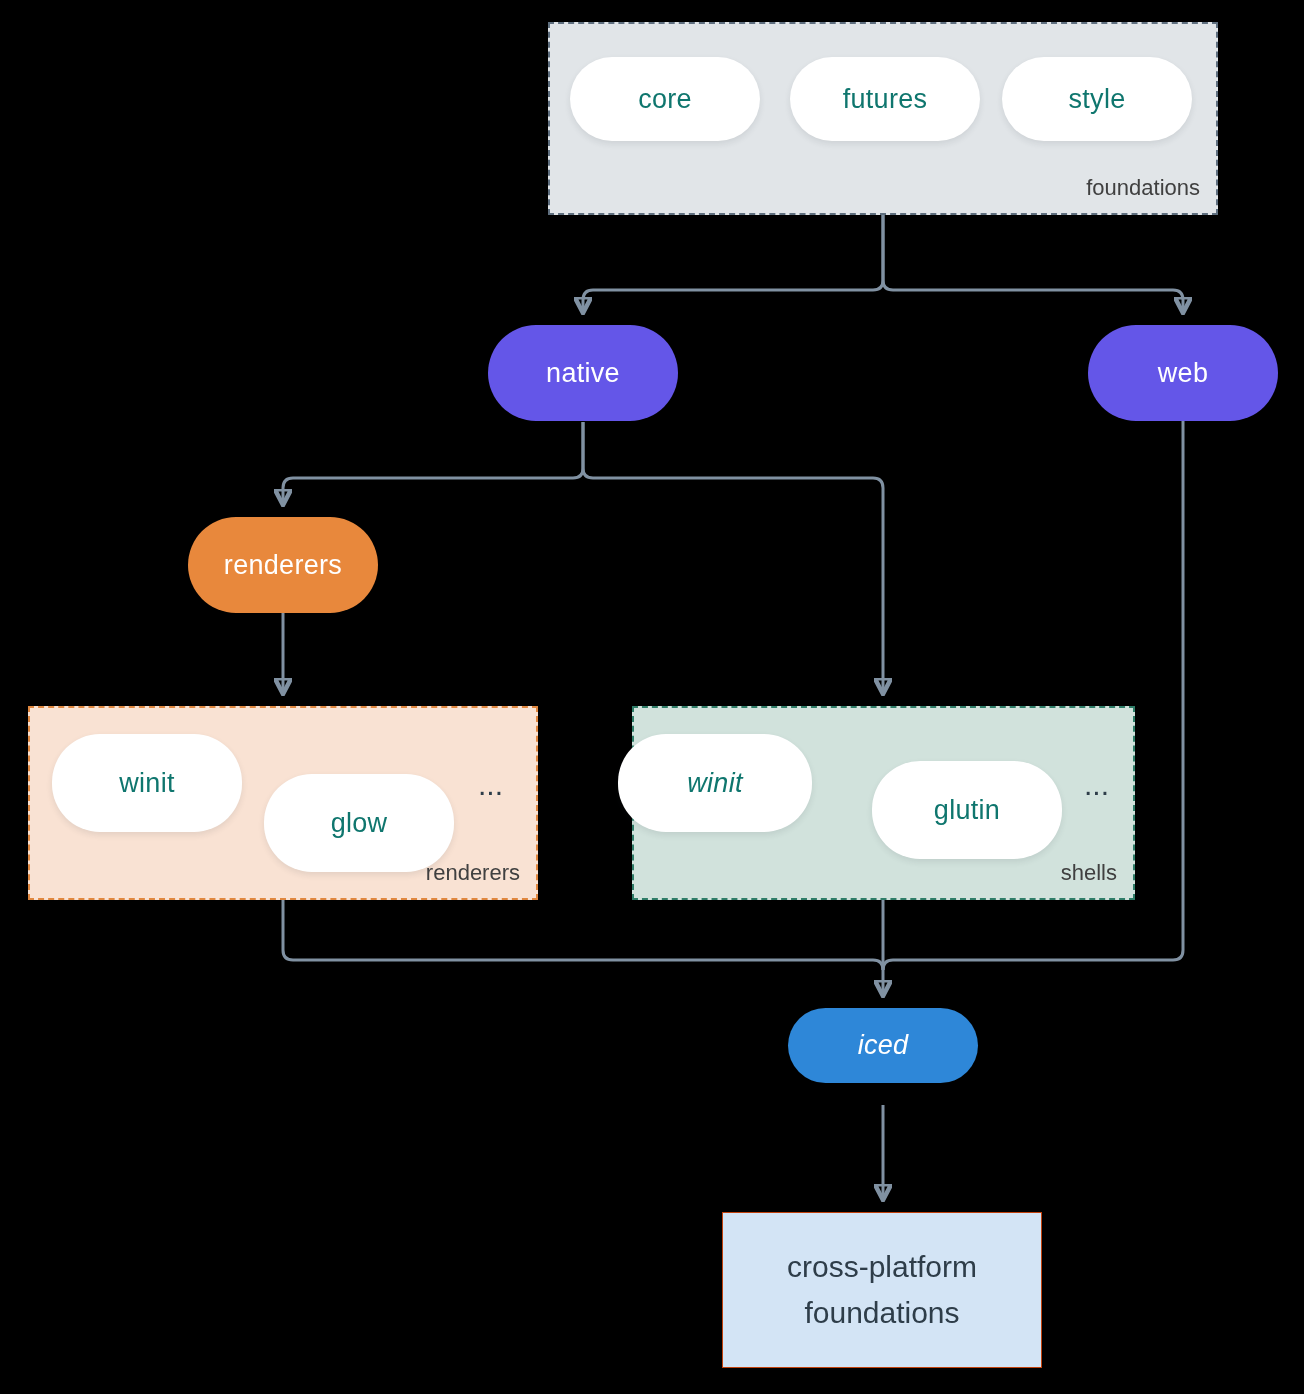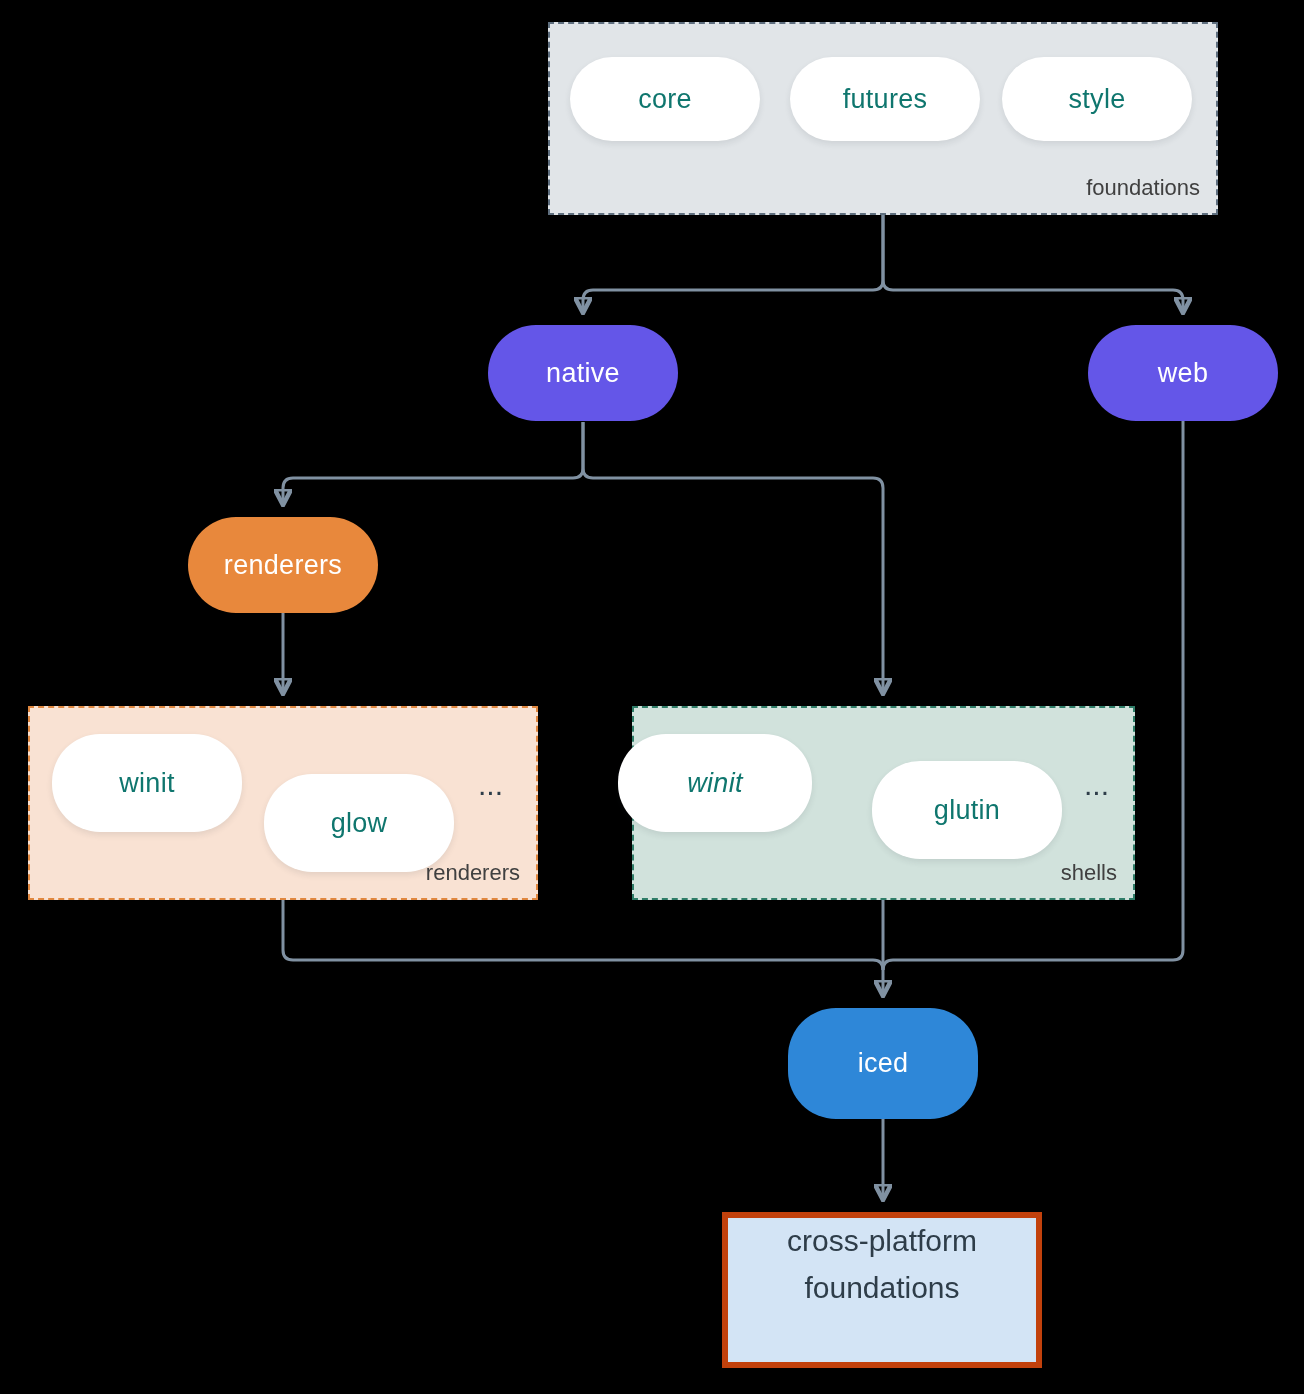"iced" div.pill { font-style: none -> italic; height: 111px -> 75px }
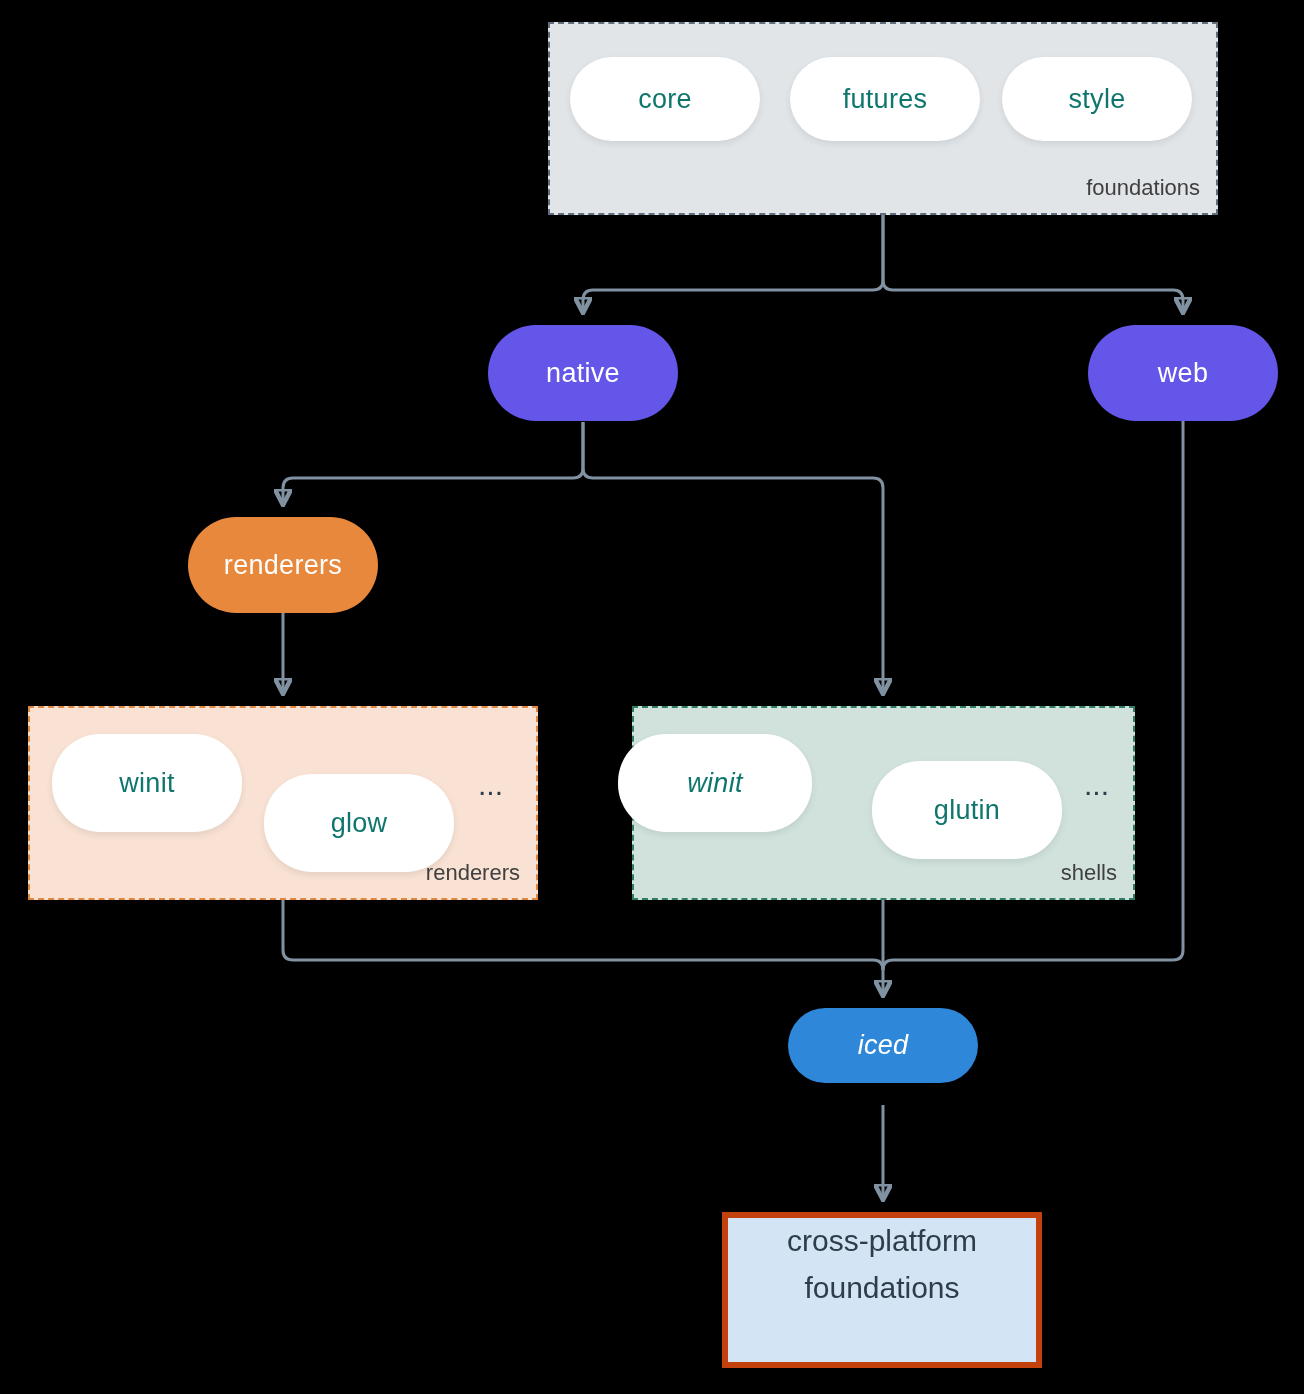"cross-platform" .app-box { border: 6px solid #c2410c -> 1px solid #c2410c; justify-content: none -> center }
